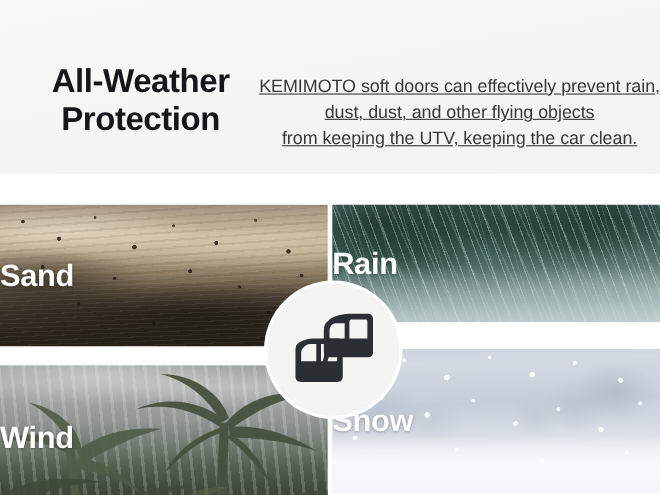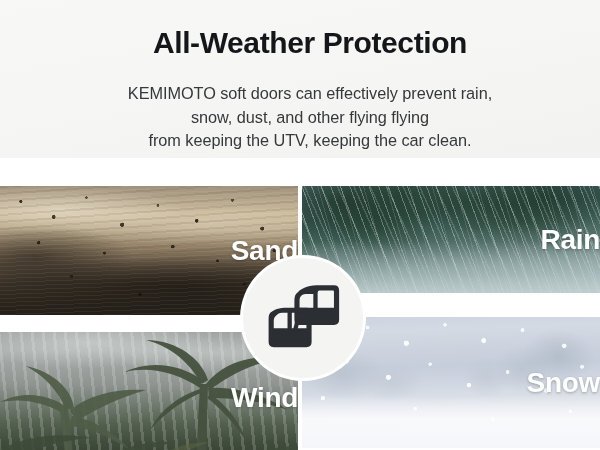"All-Weather Protection" .header { flex-direction: column -> none }
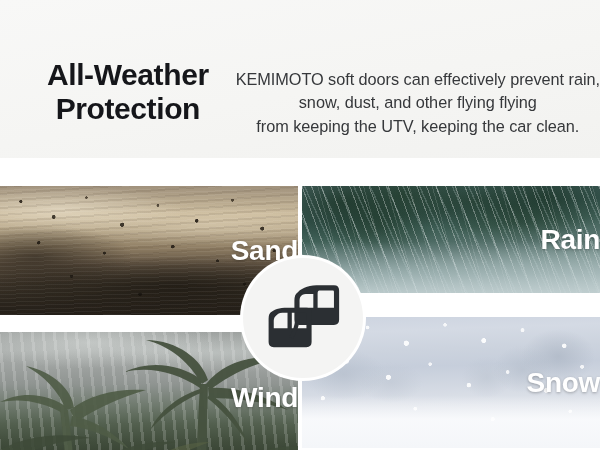"KEMIMOTO soft doors can effectively" .subtitle .ln { text-decoration: none -> underline }
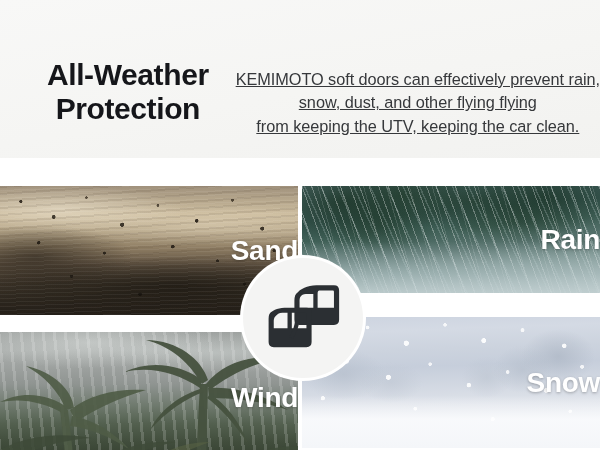"snow, dust, and other flying" span.ln { text: snow, dust, and other flying flying -> dust, dust, and other flying objects }
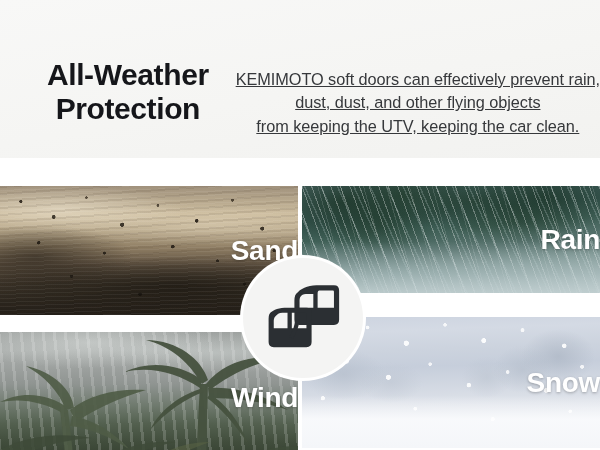"Sand" .cell .label { text-align: right -> left }
